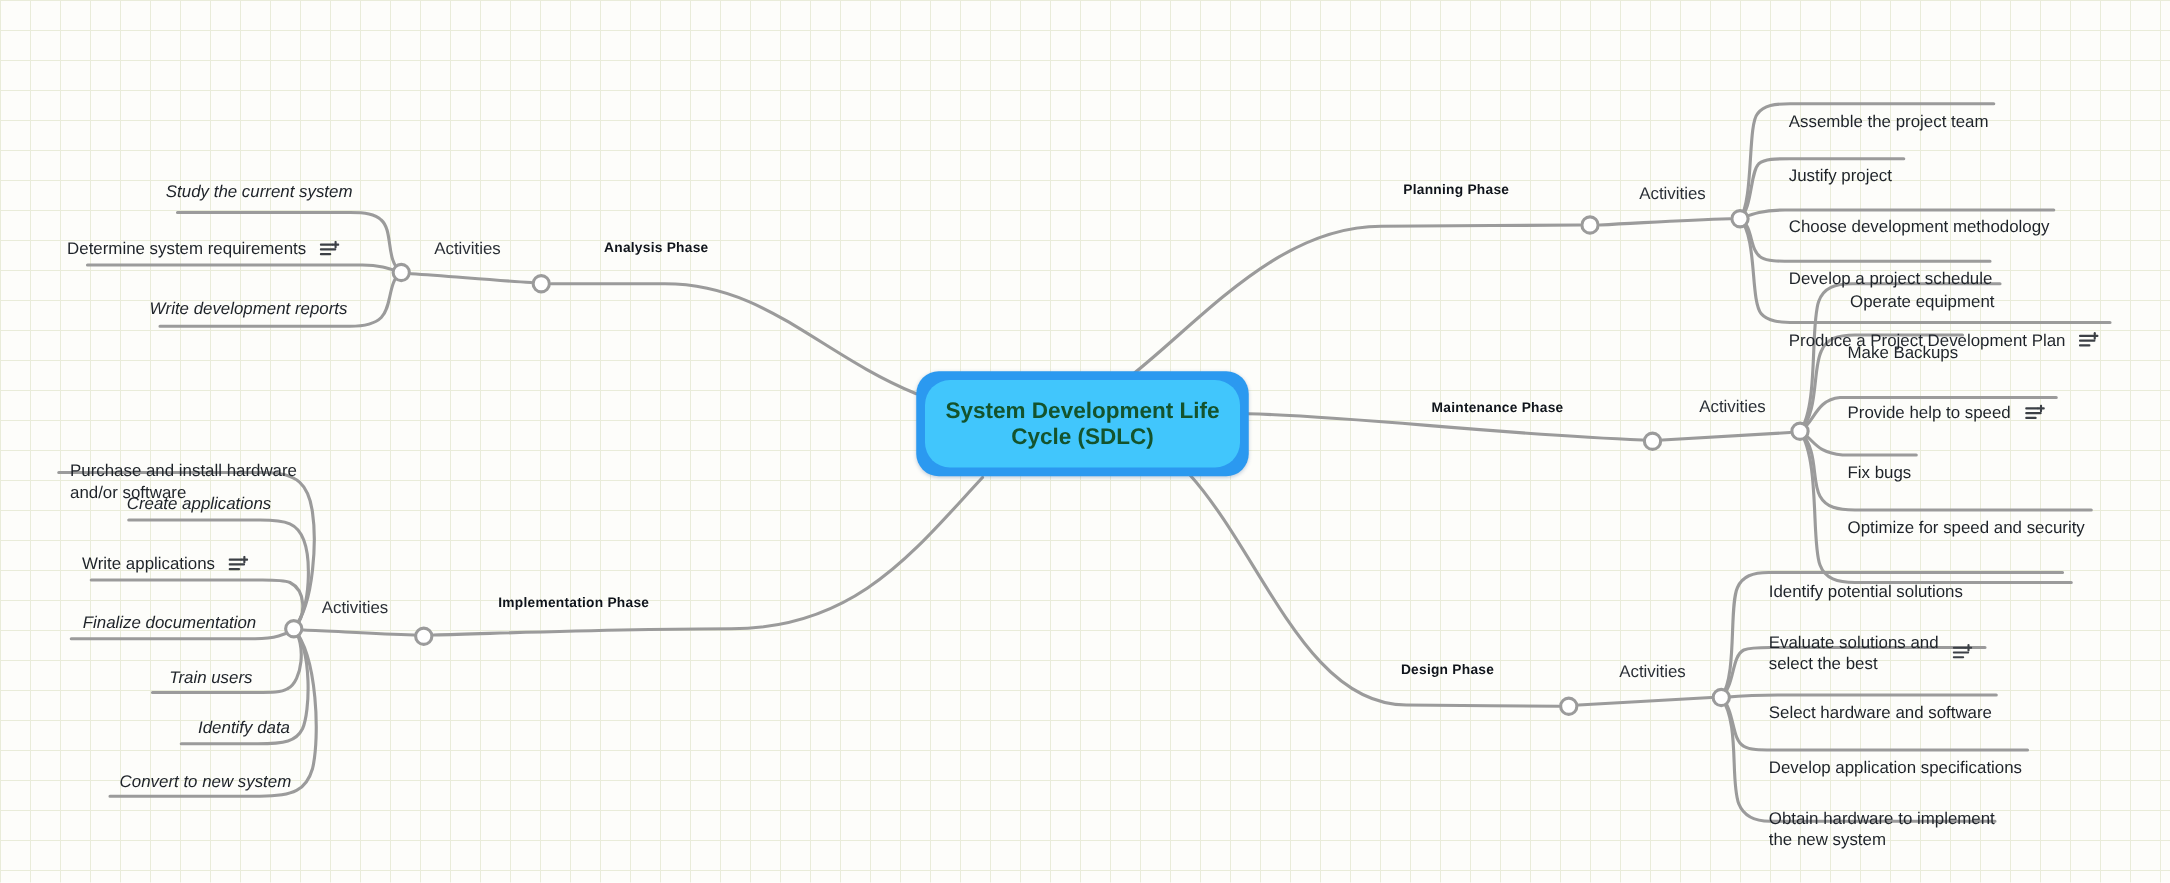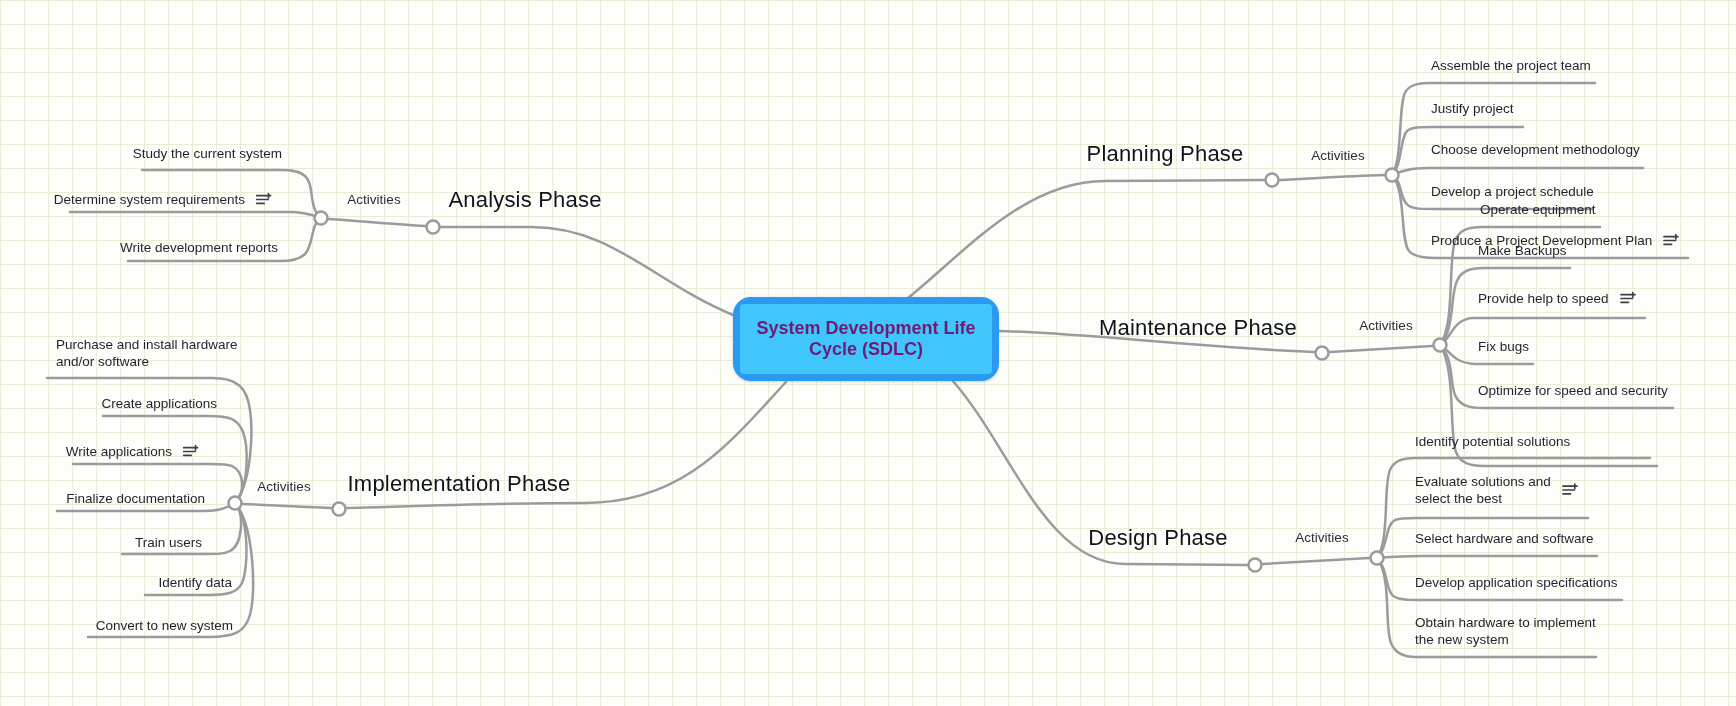"Assemble the project team" .left { margin-top: none -> 32px }
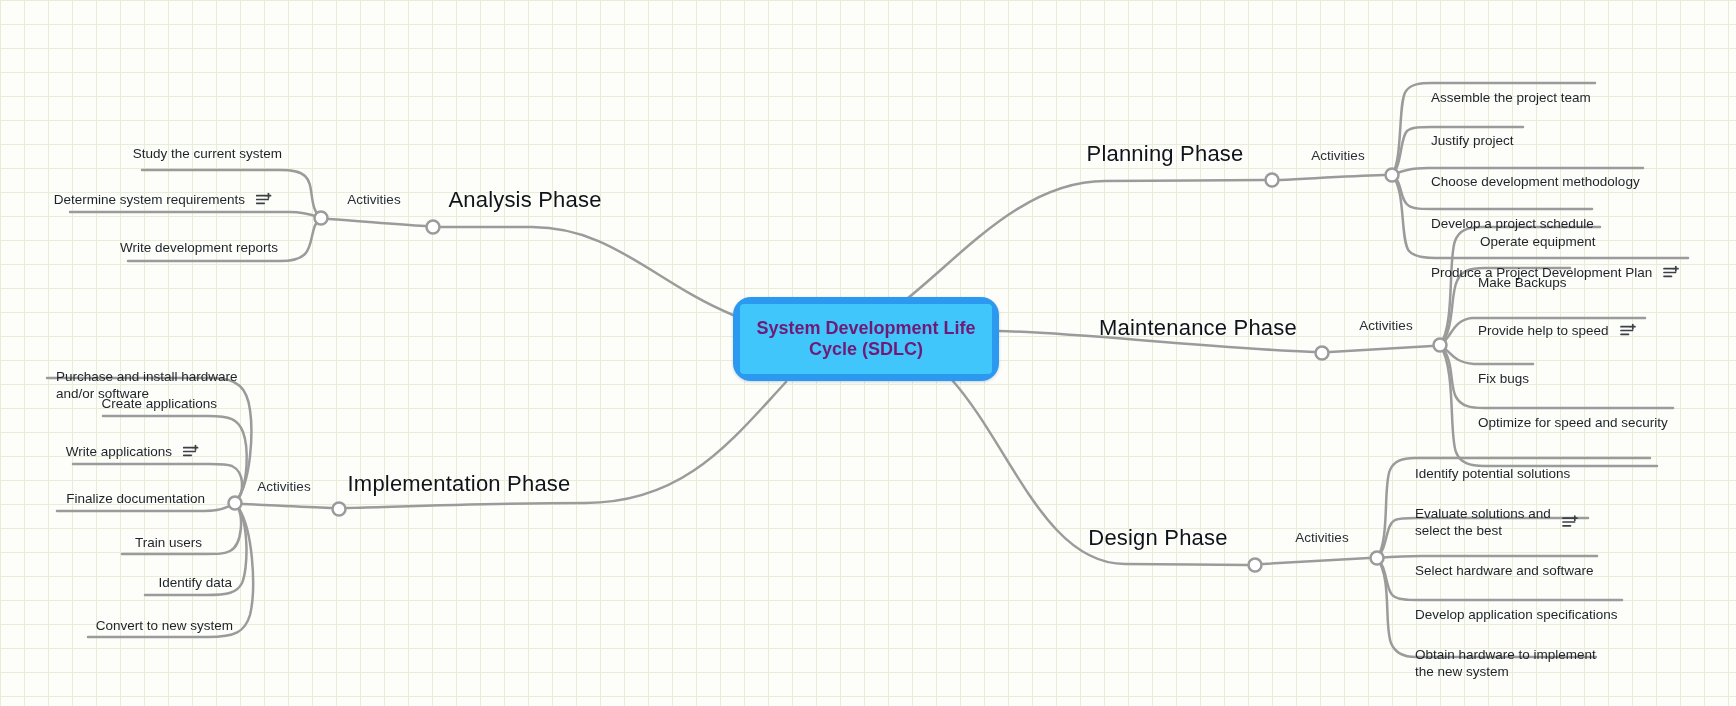"Study the current system" .right { font-style: none -> italic }
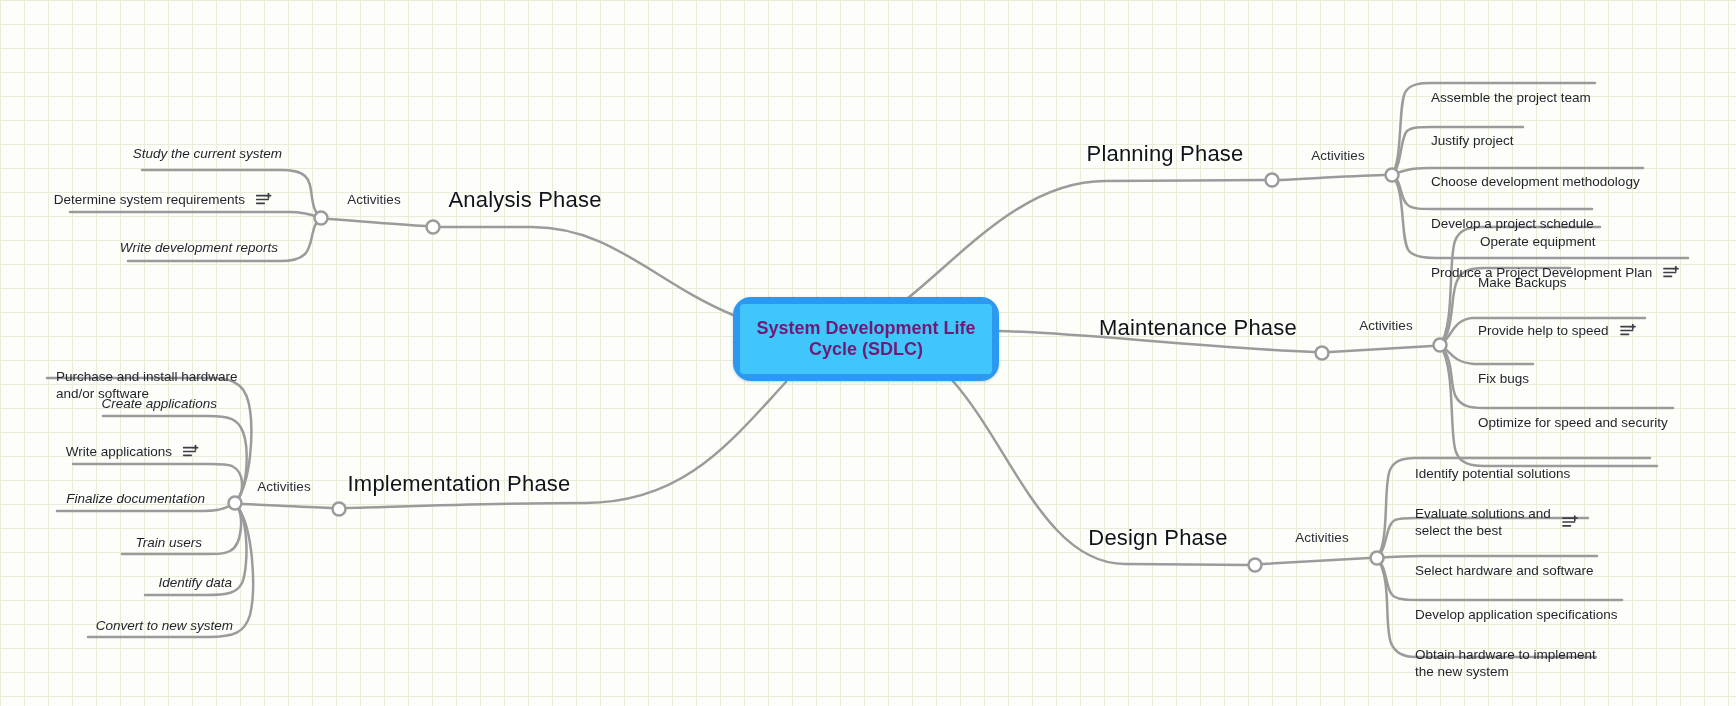"Planning Phase" .phase { font-size: 22px -> 11px; font-weight: normal -> bold }
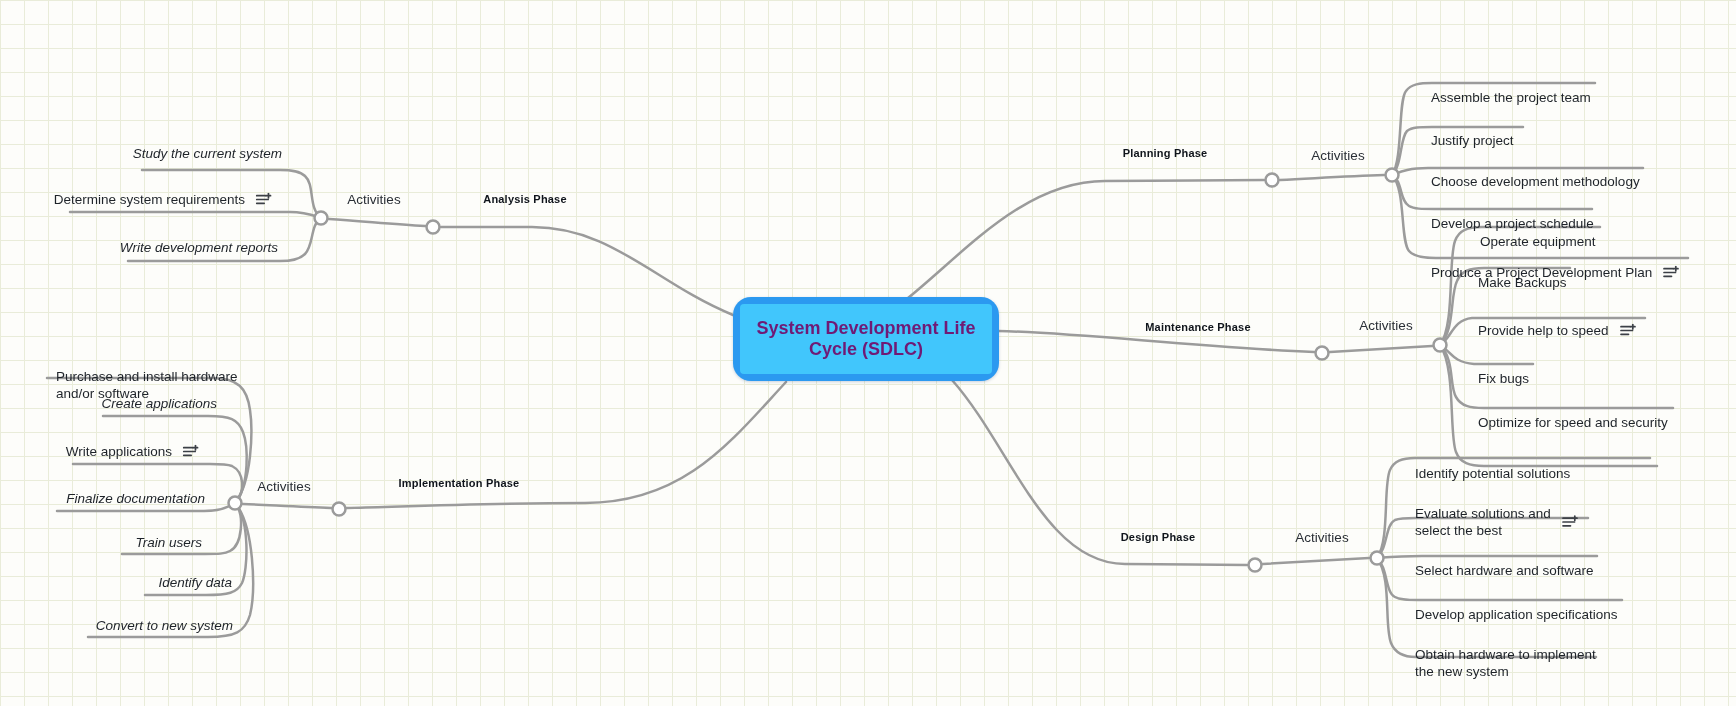"System Development Life Cycle (SDLC)" .root-inner { border-radius: 4px -> 20px; color: #701a75 -> #14532d }
